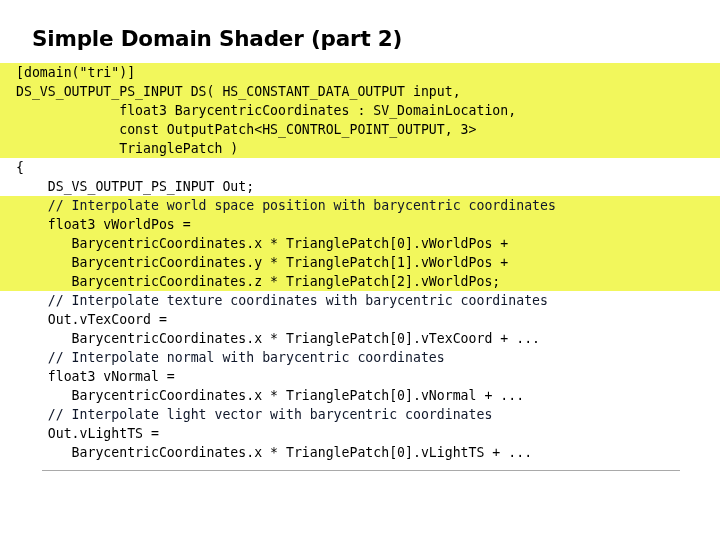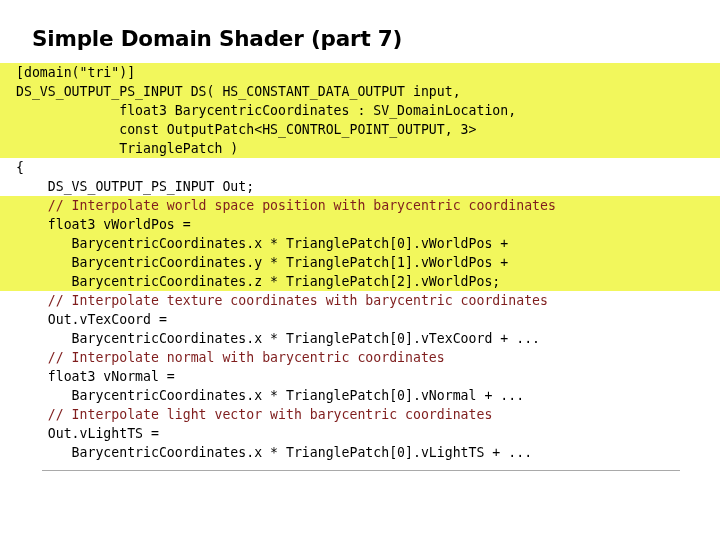"Simple Domain Shader (part 7)" div.slide-title { text: 7 -> 2 }
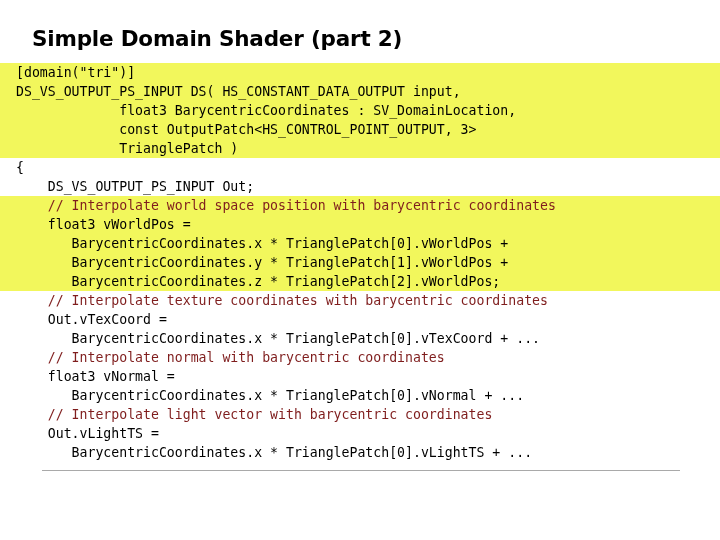"// Interpolate world space position" .cmt { color: #7f1d1d -> #0f172a }
